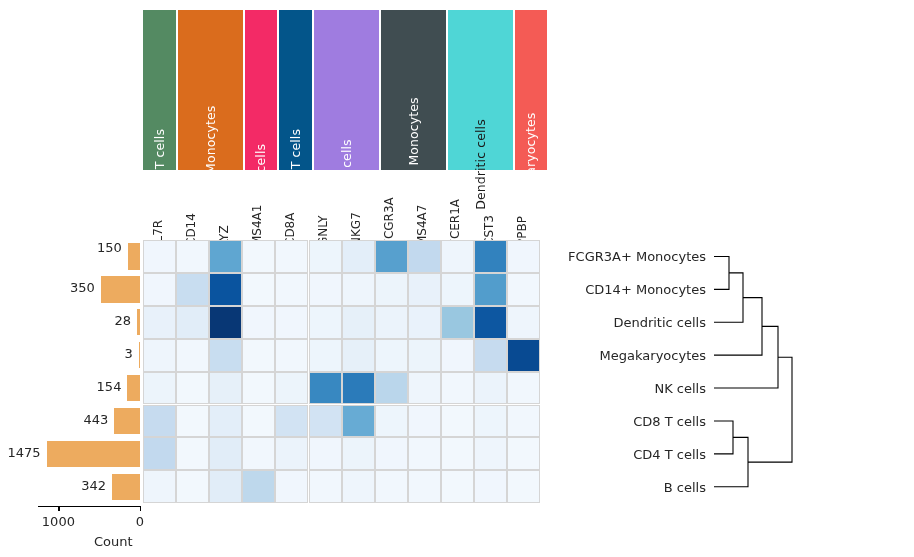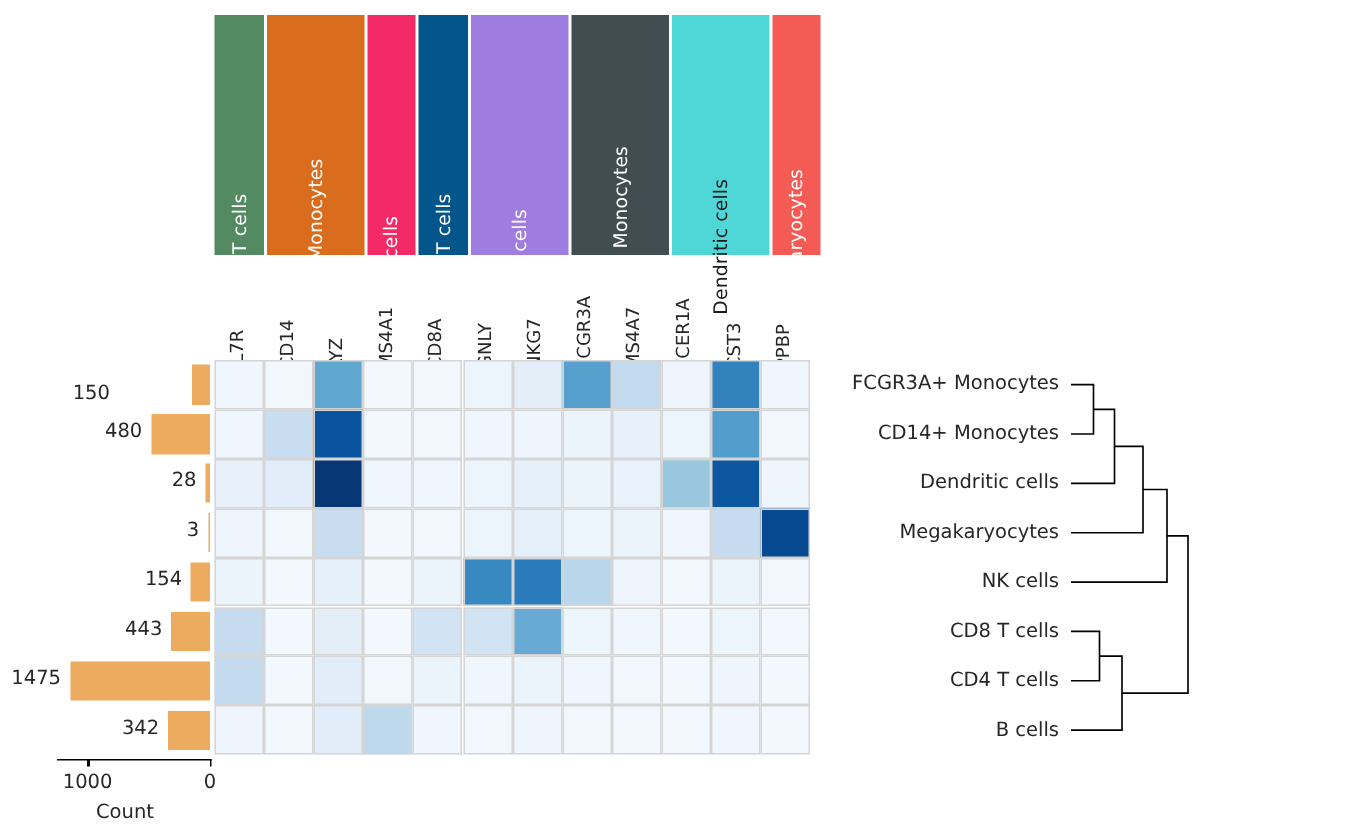"150" div.bar-value { text-align: center -> none; top: 255px -> 240px }
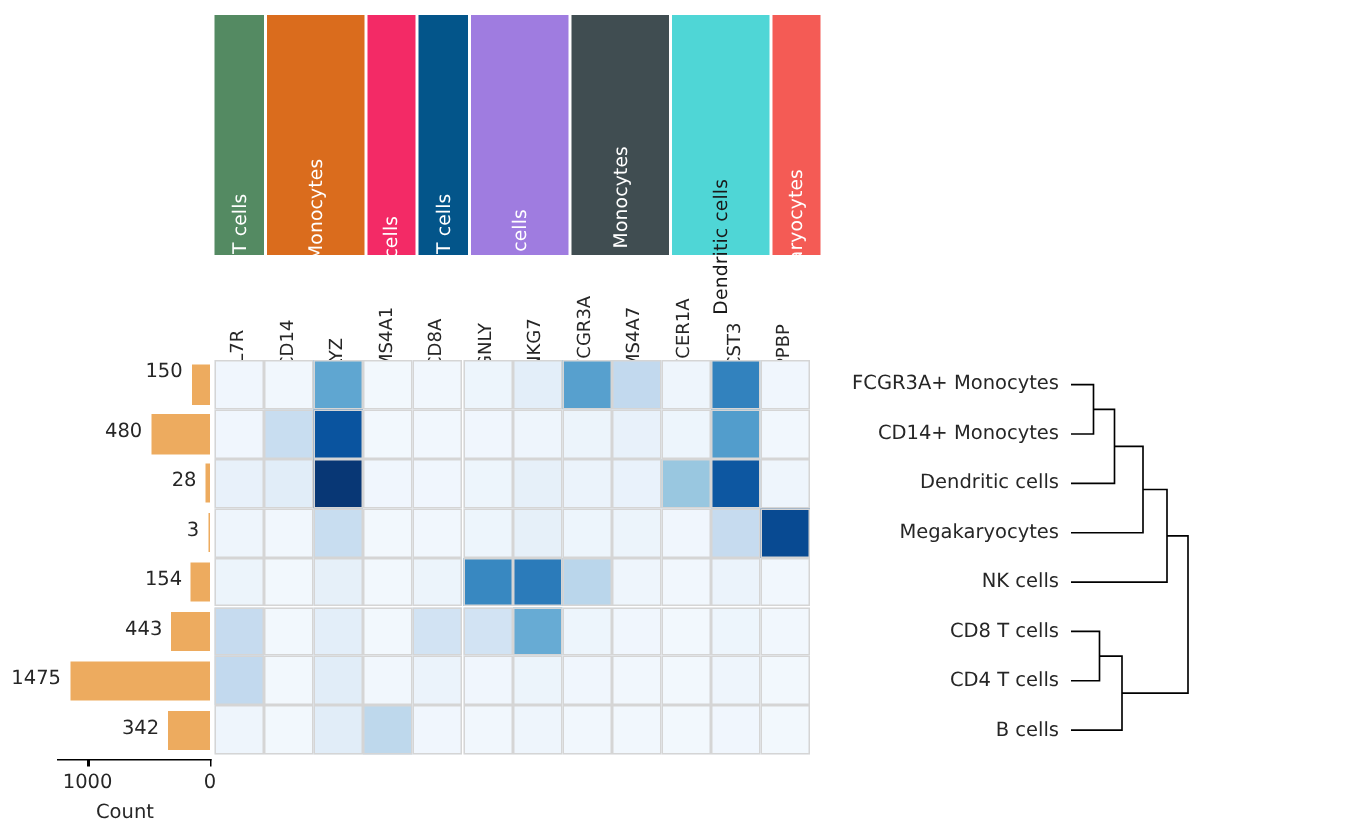"480" div.bar-value { text: 480 -> 350 }
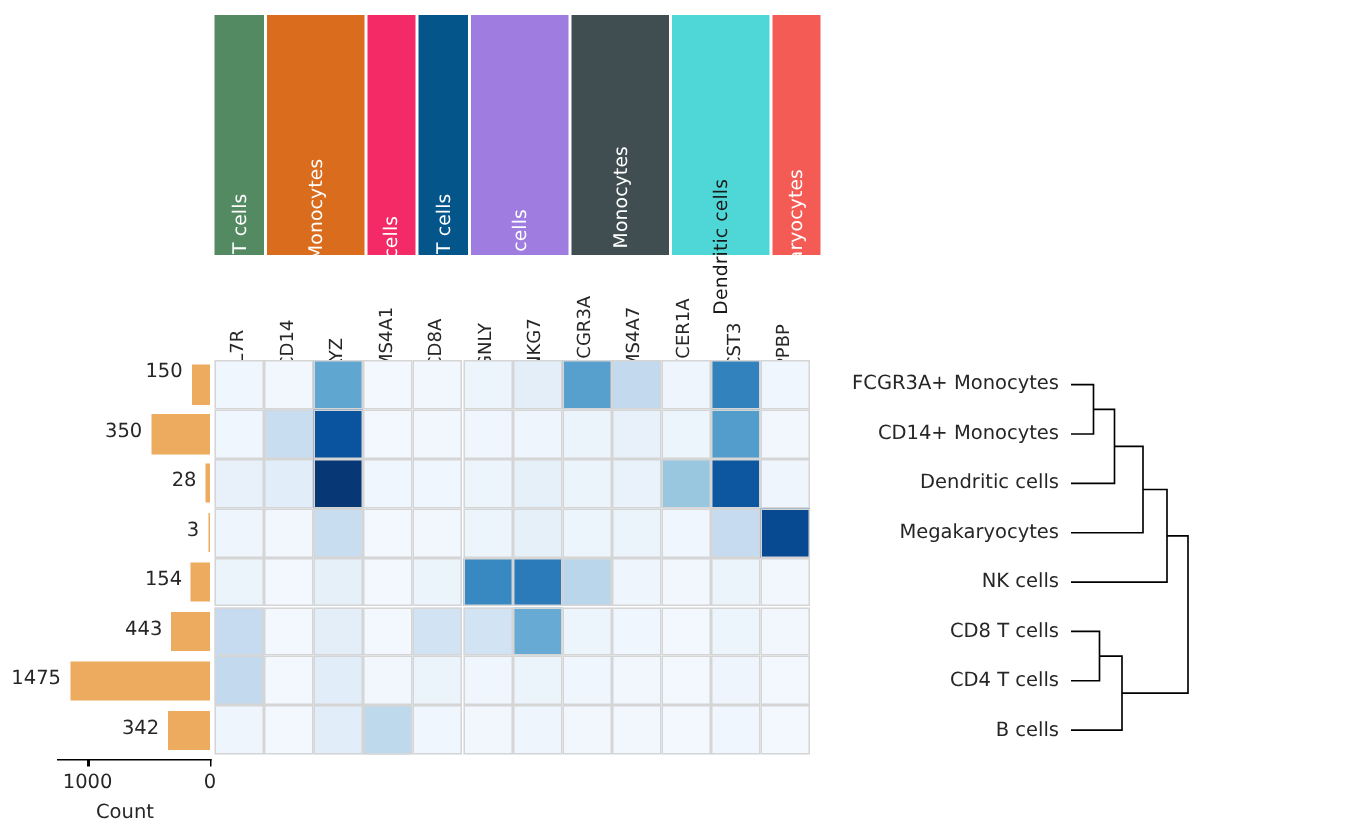"Count" #bar-axis-title { margin-left: none -> 30px }
